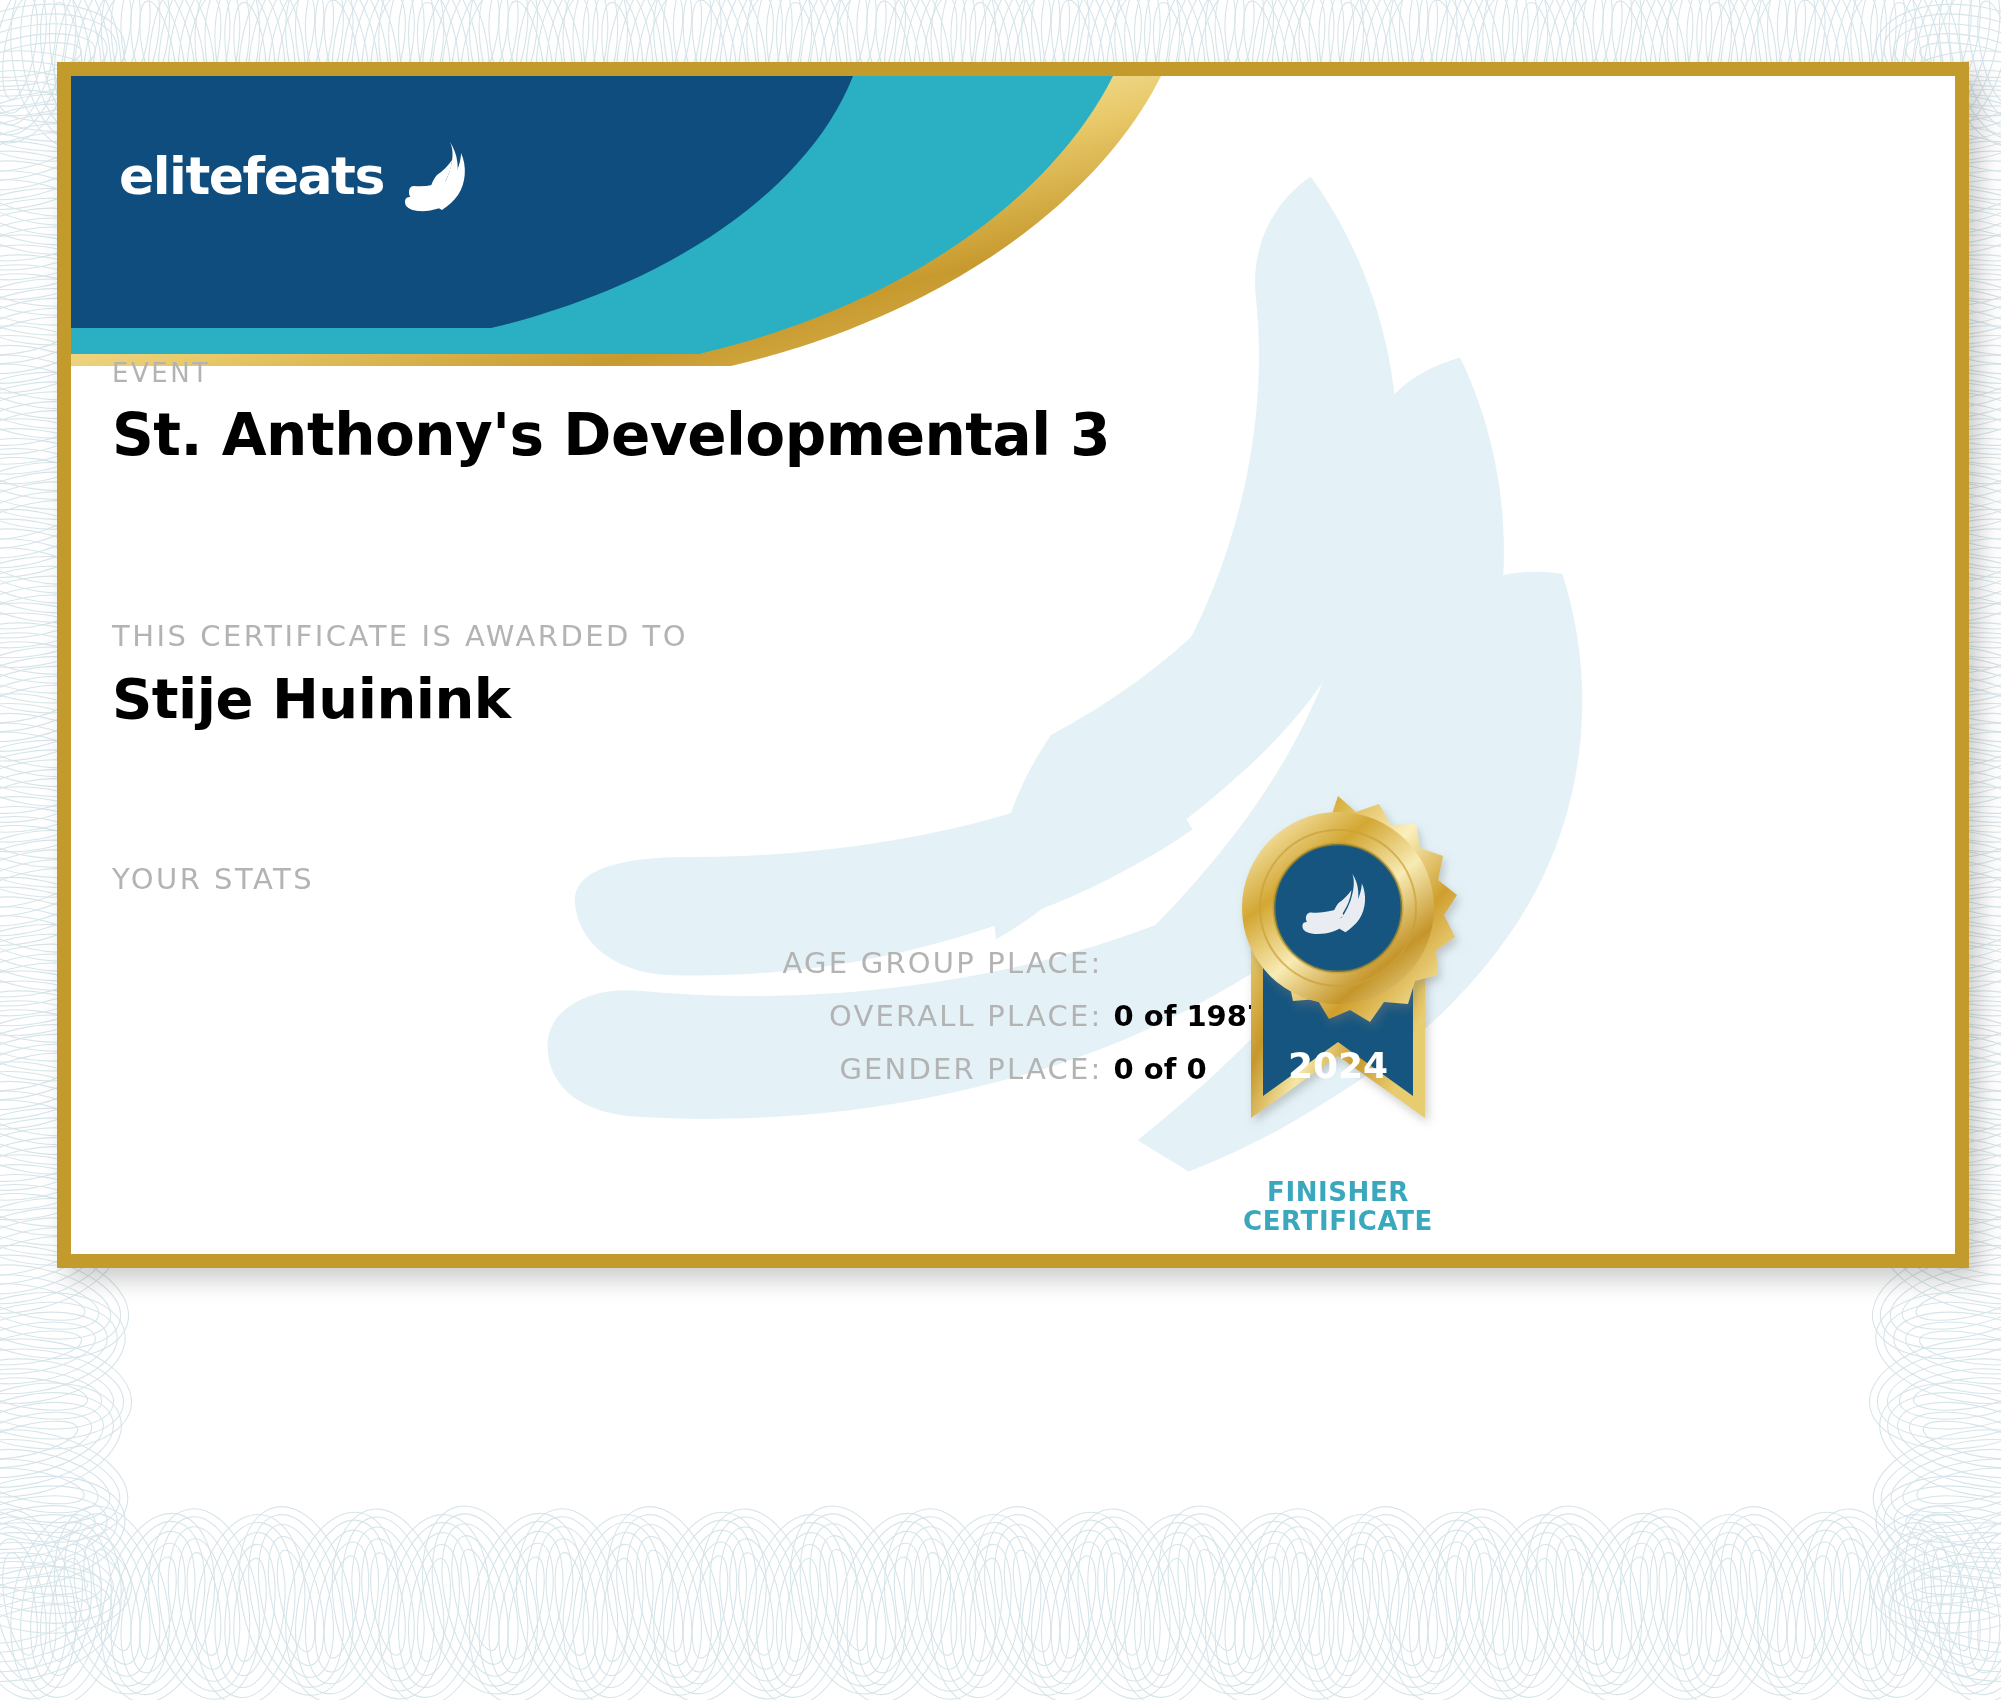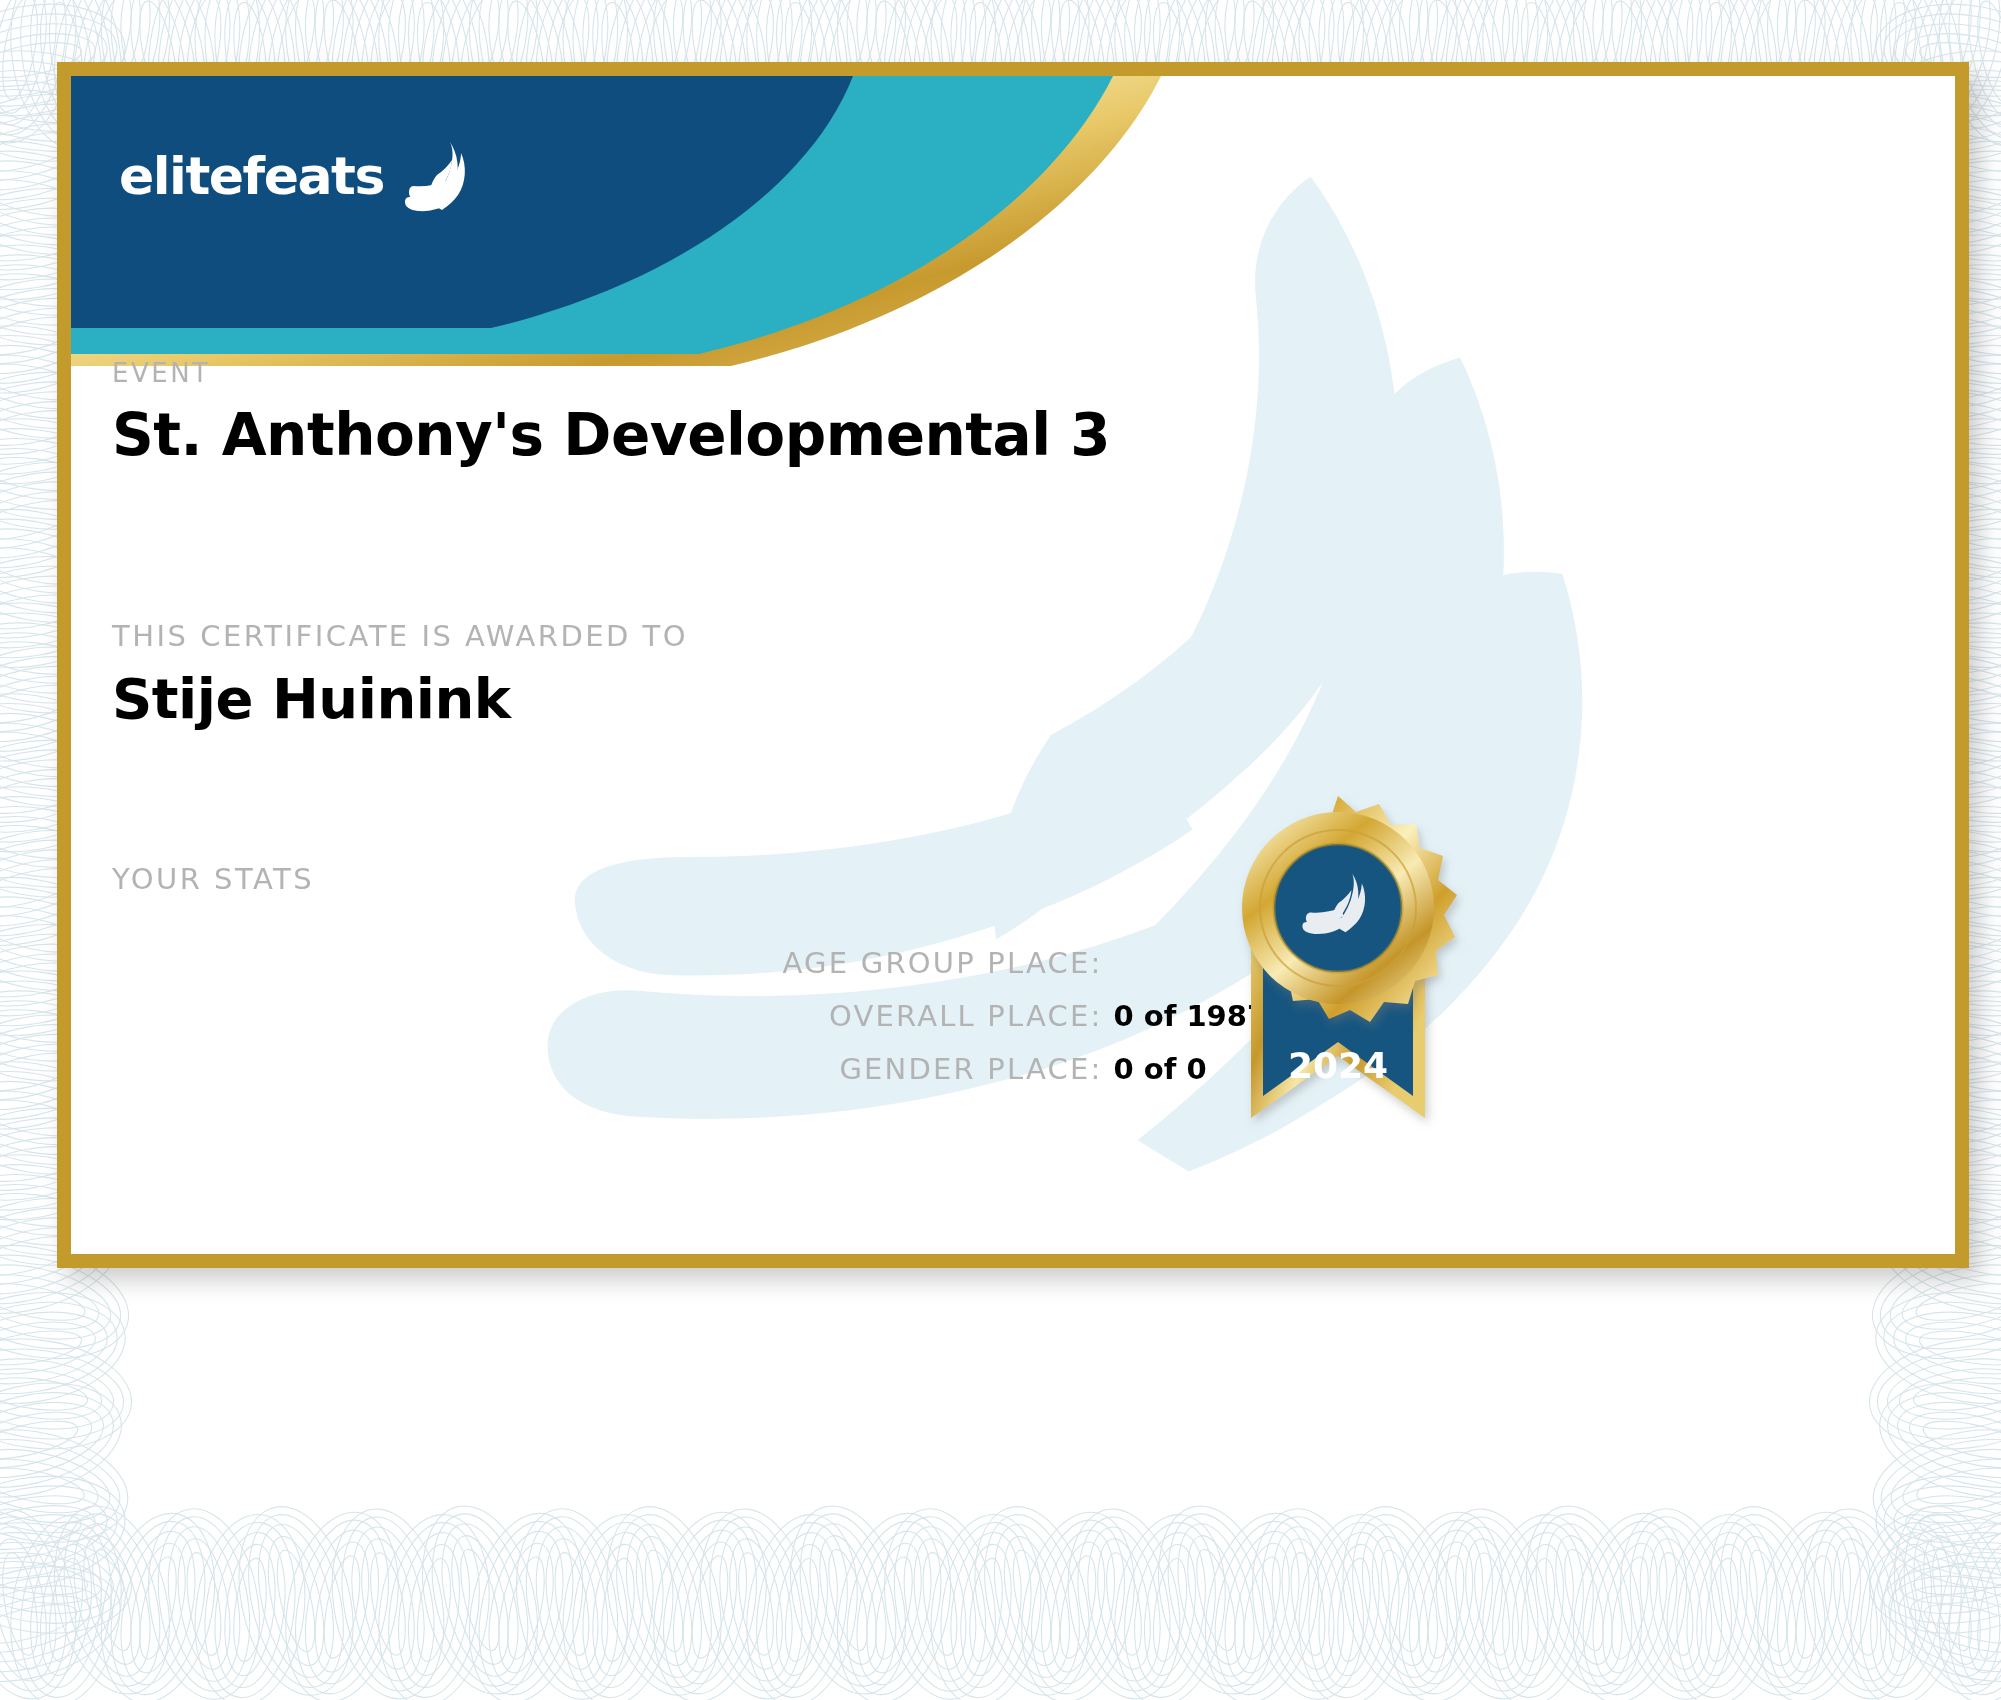"FINISHER" div { html: none -> <div> <div>FINISHER</div> <div>CERTIFICATE</div> </div> }
